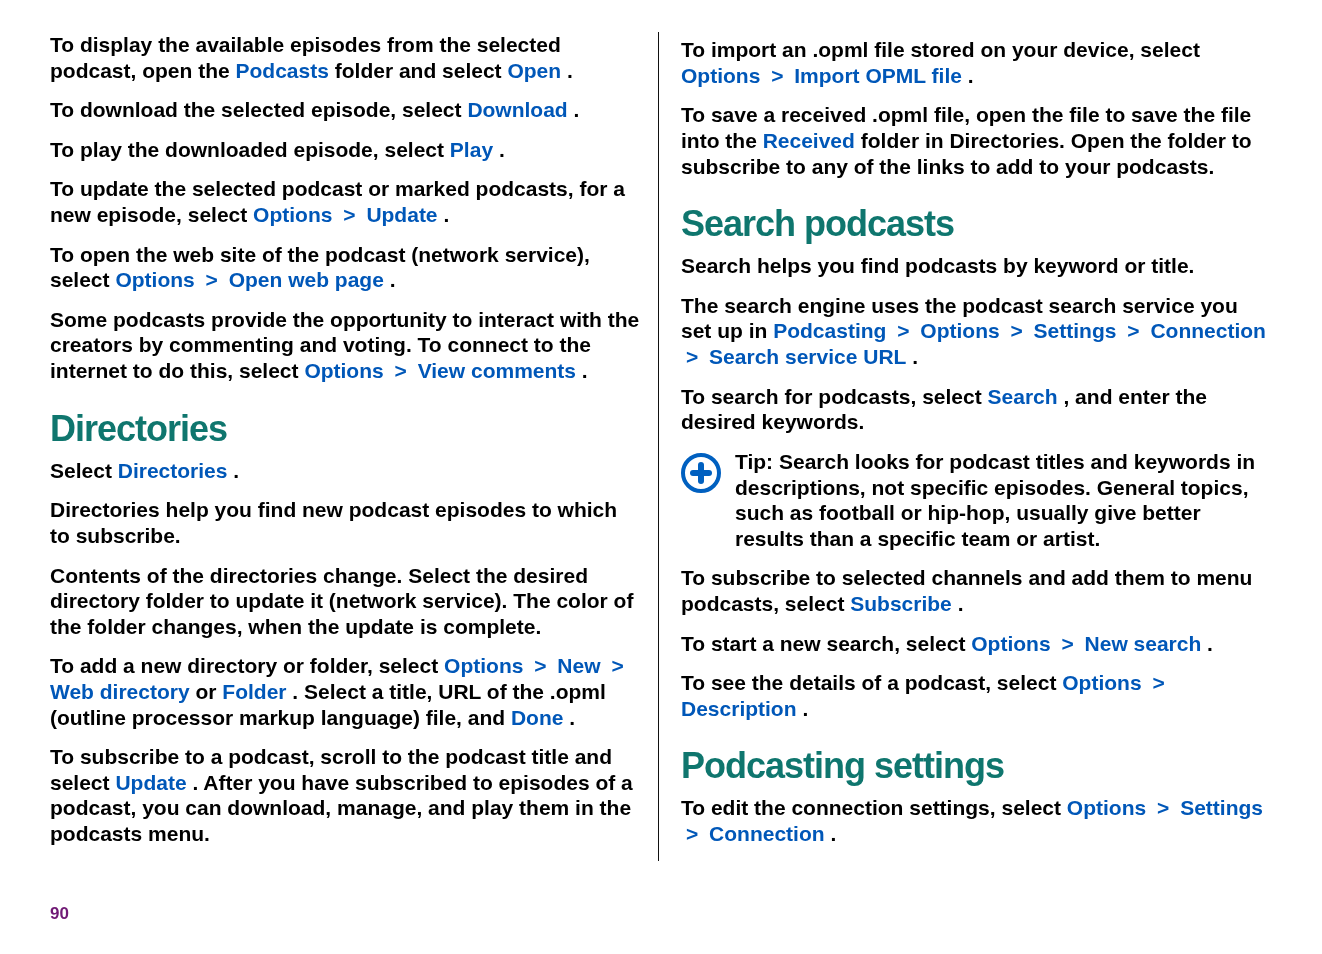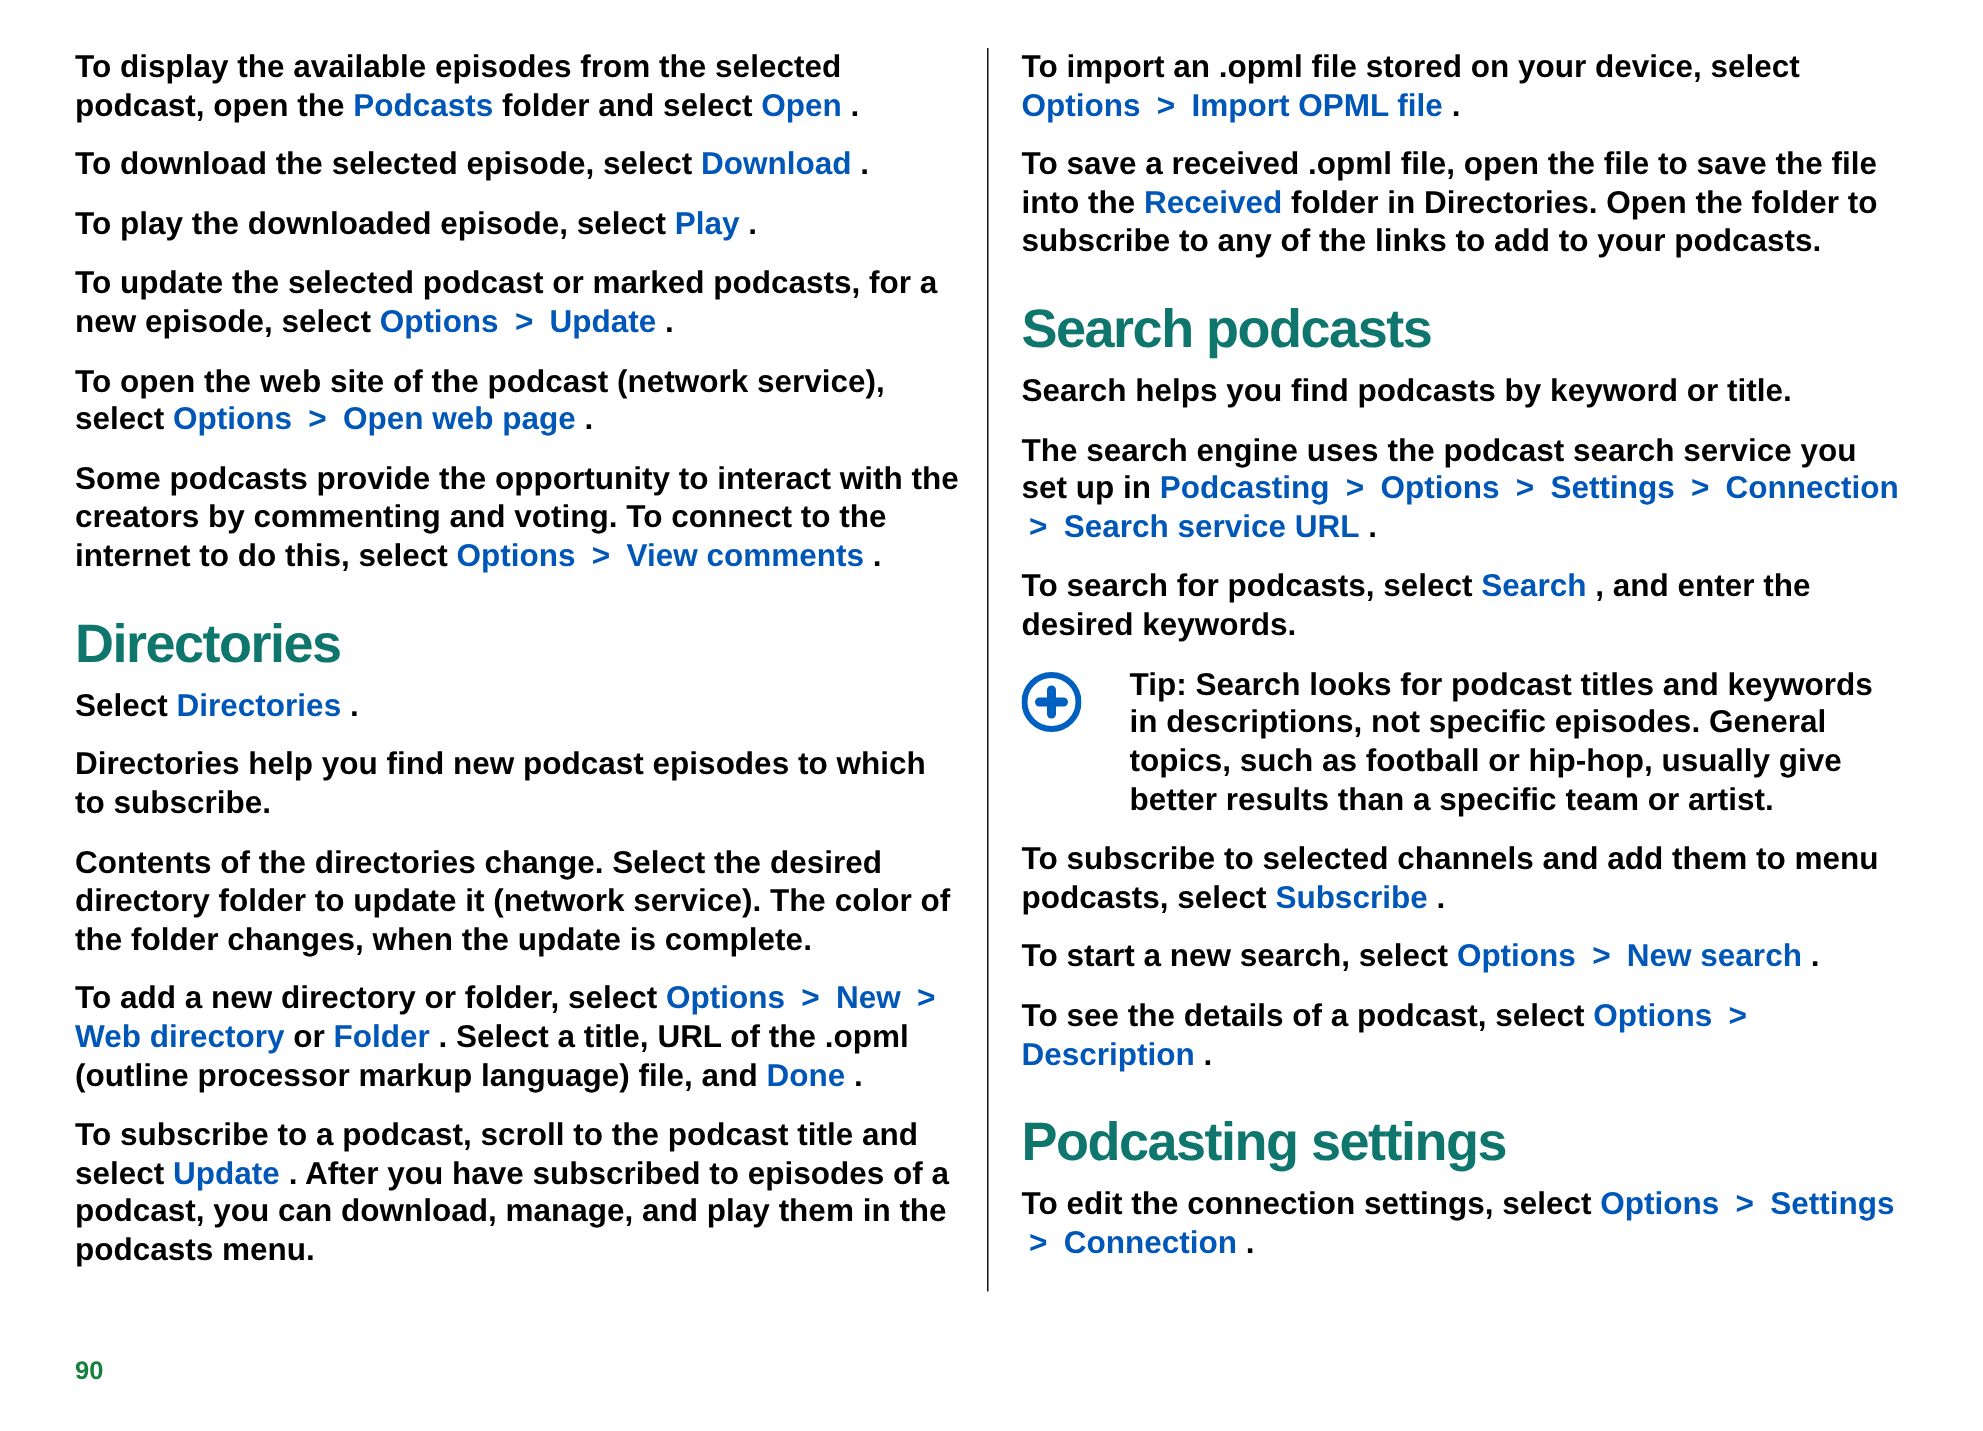"To display the available episodes" .columns { align-items: none -> flex-end }
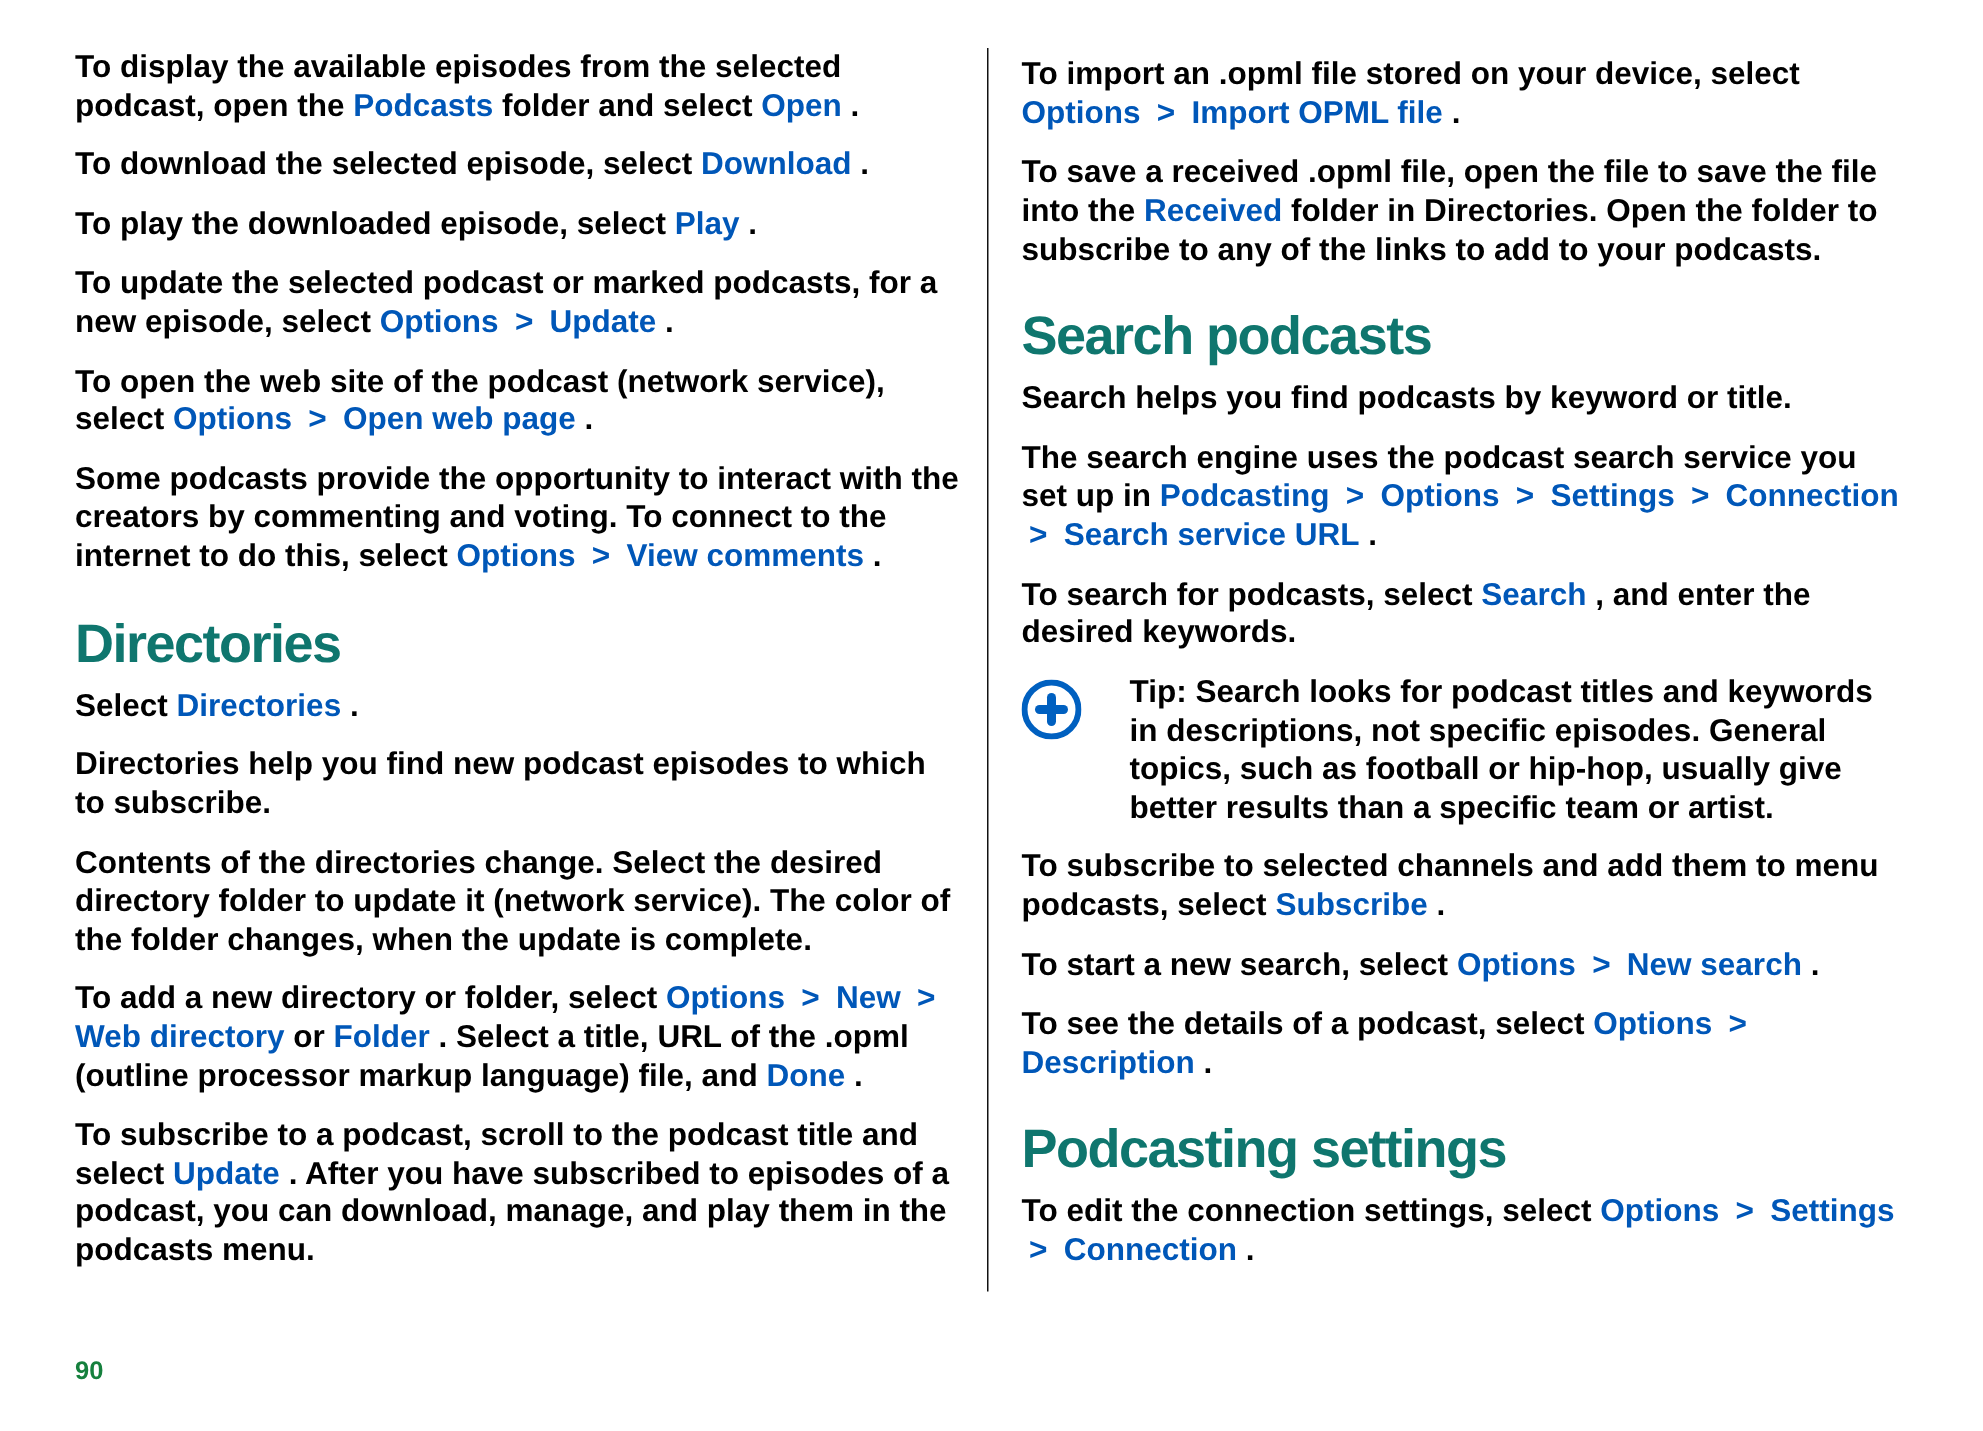"Tip: Search looks for podcast" .tip-row { gap: 32px -> 14px }
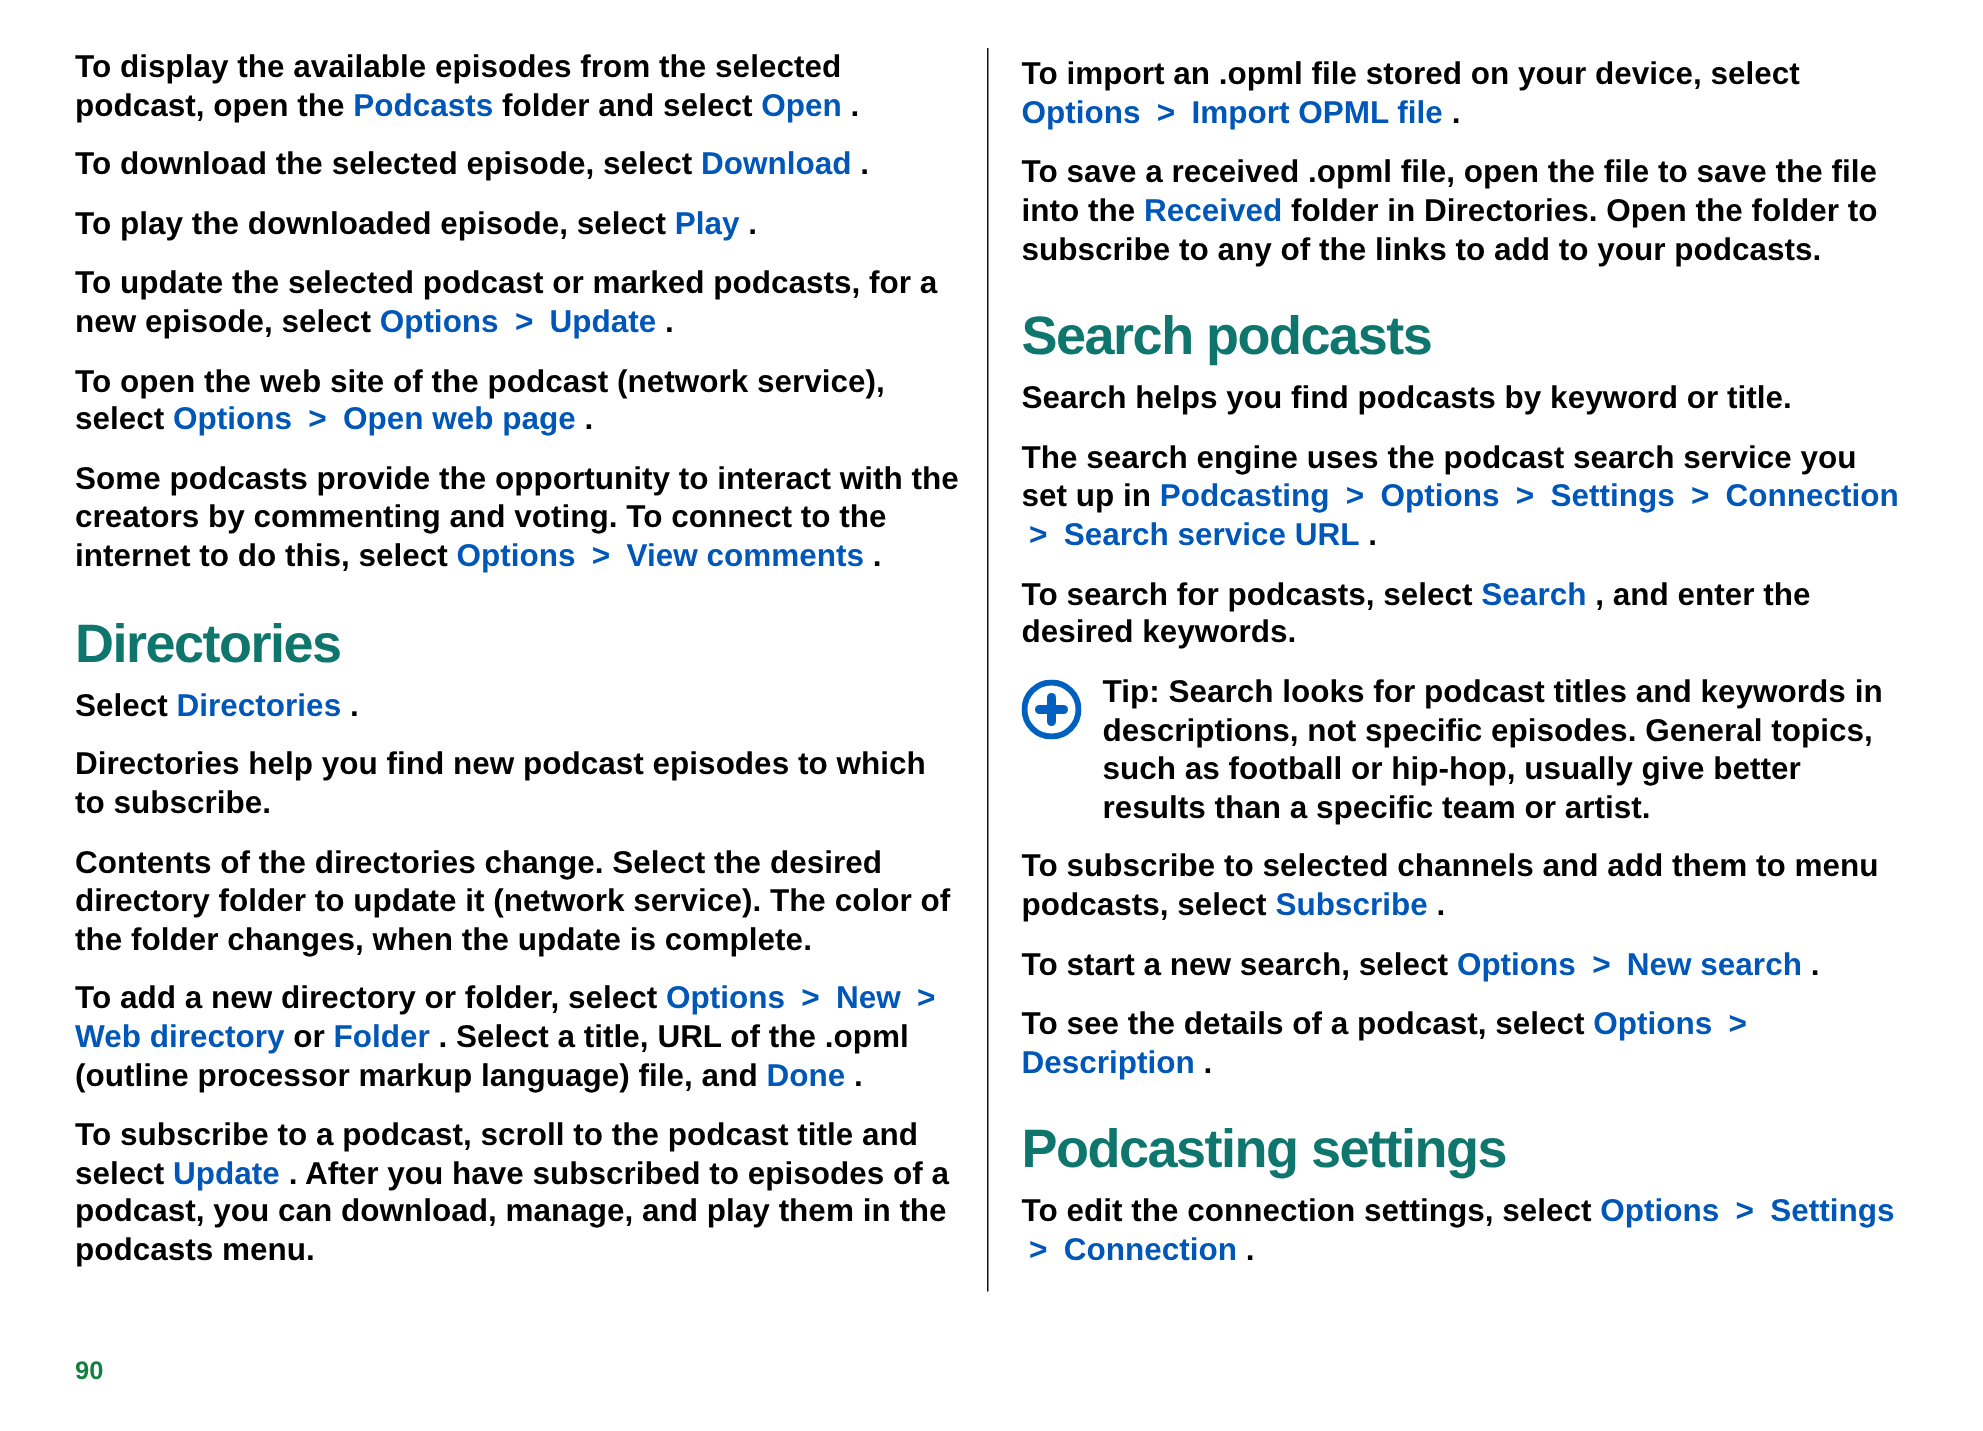"90" .footer { color: #15803d -> #701a75 }
